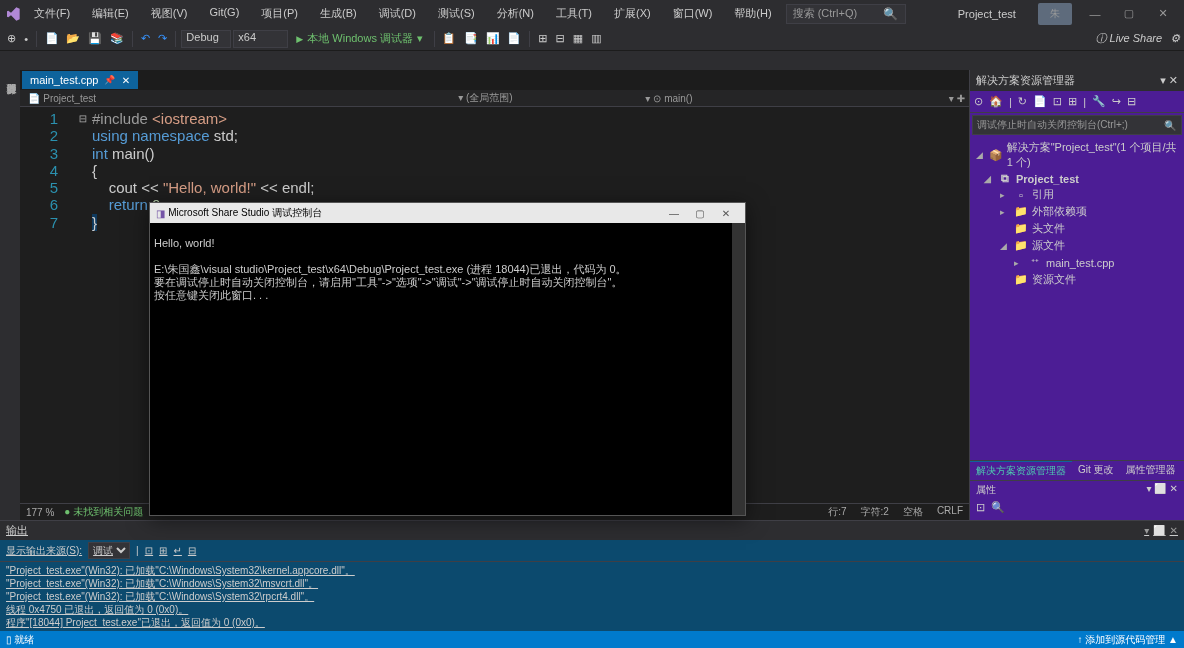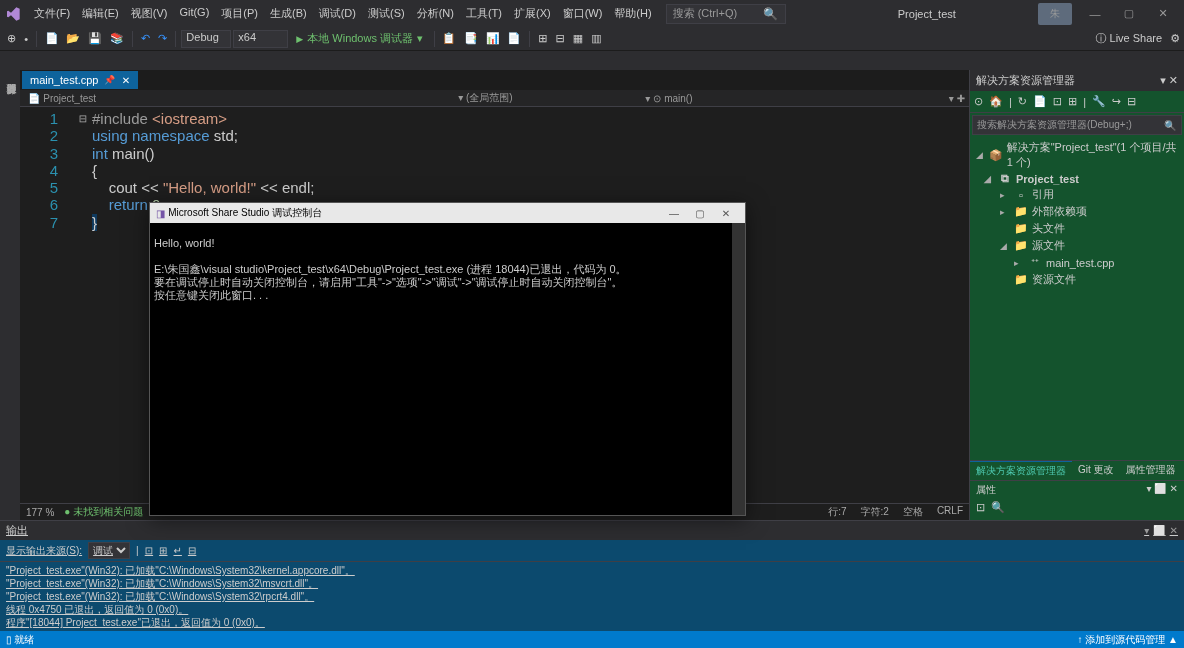"文件(F)" .titlebar .menus { gap: 0 -> 10px }
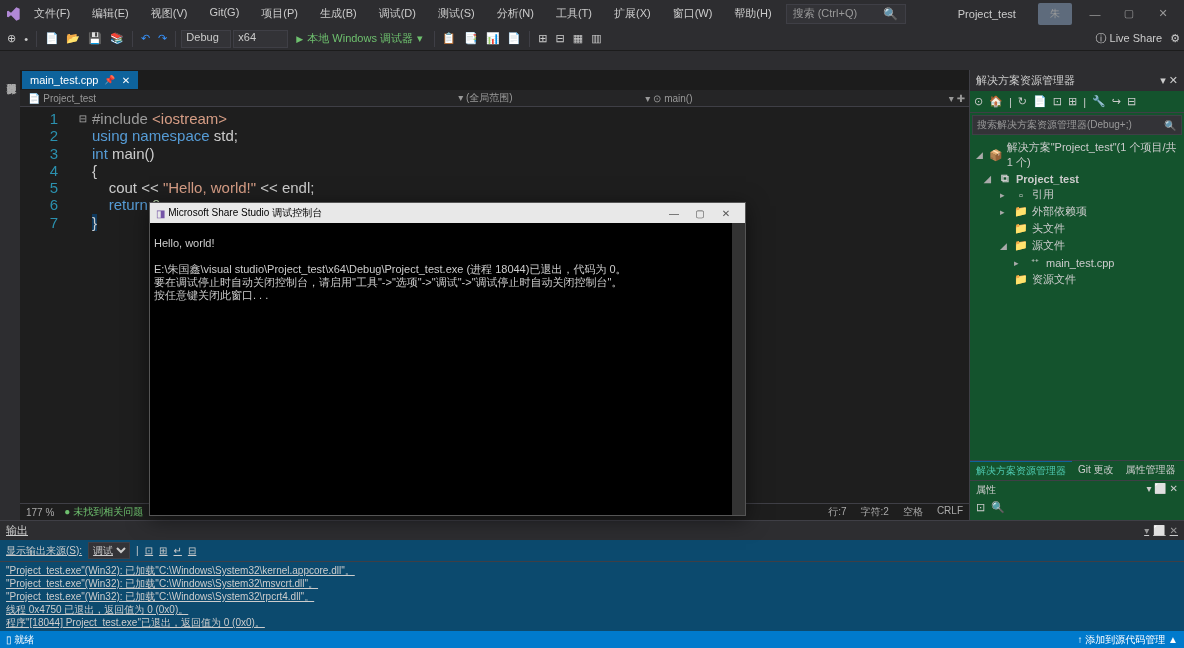"ⓘ Live Share" .toolbar .right { font-style: none -> italic }
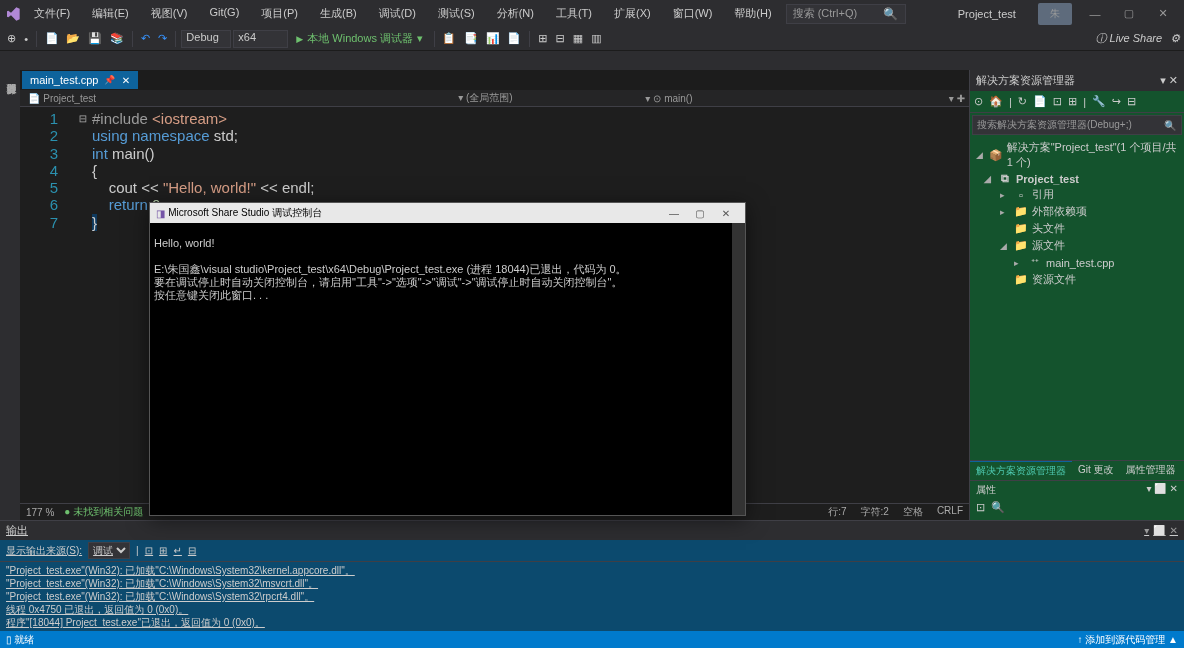"解决方案资源管理器" .right-pane { background: #14532d -> #4c1d95 }
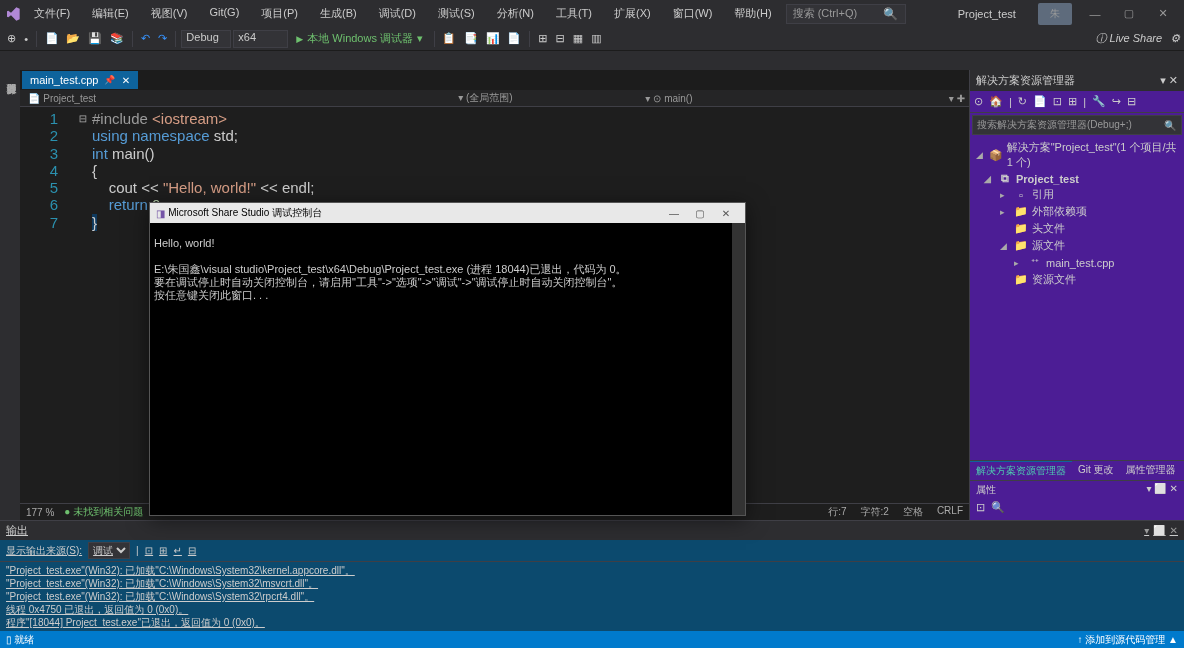"搜索解决方案资源管理器(Debug+;)" span { text: 搜索解决方案资源管理器(Debug+ -> 调试停止时自动关闭控制台(Ctrl+ }
